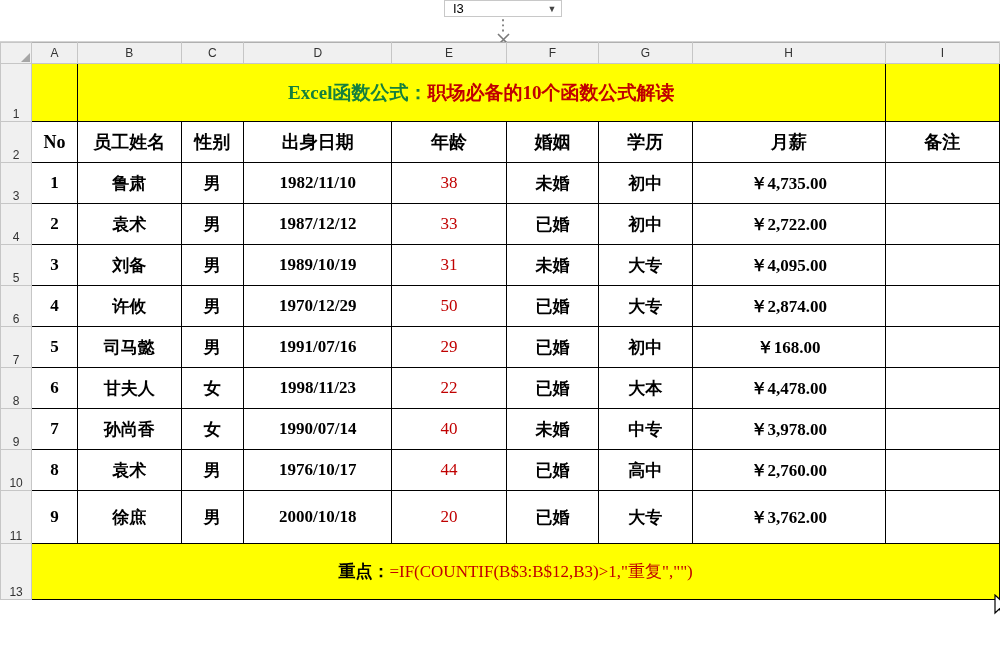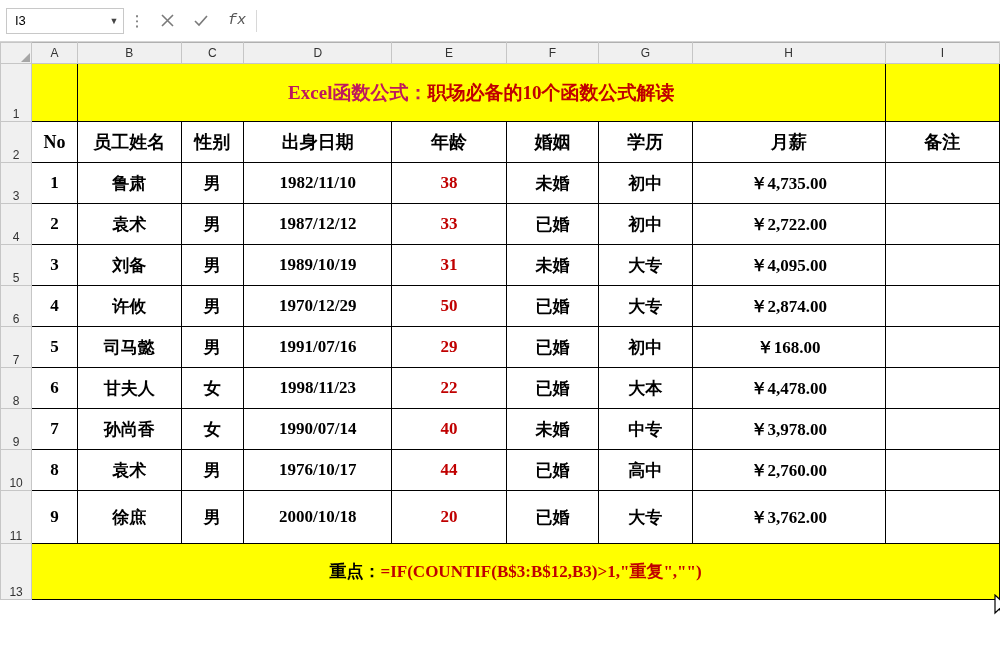"I3" .formula-bar { flex-direction: none -> column }
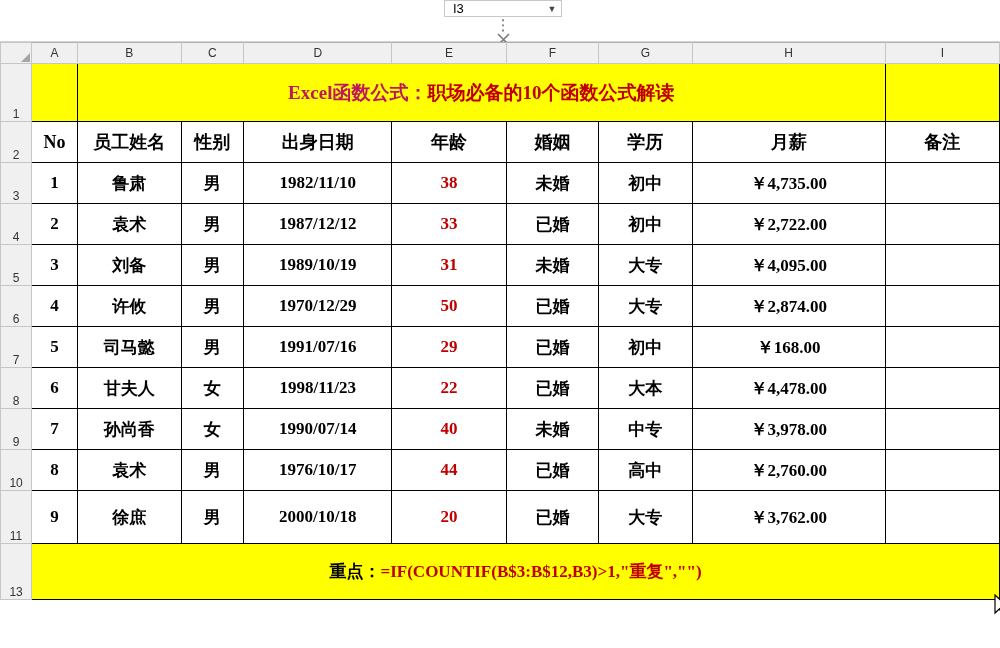"Excel函数公式：" .title-cell .black { color: #be185d -> #15803d }
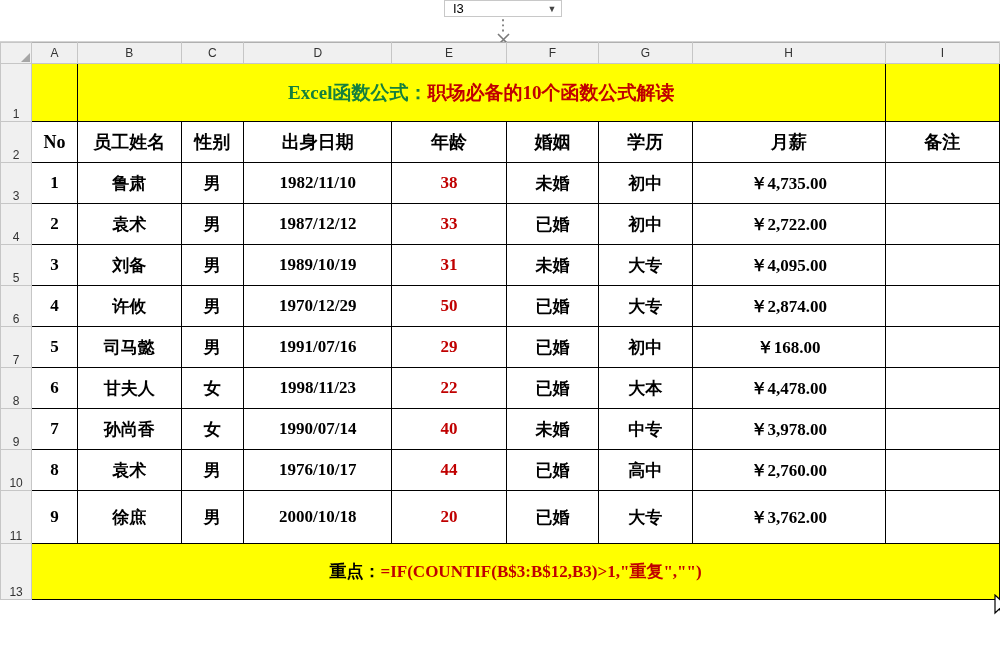"38" .red { font-weight: bold -> normal }
